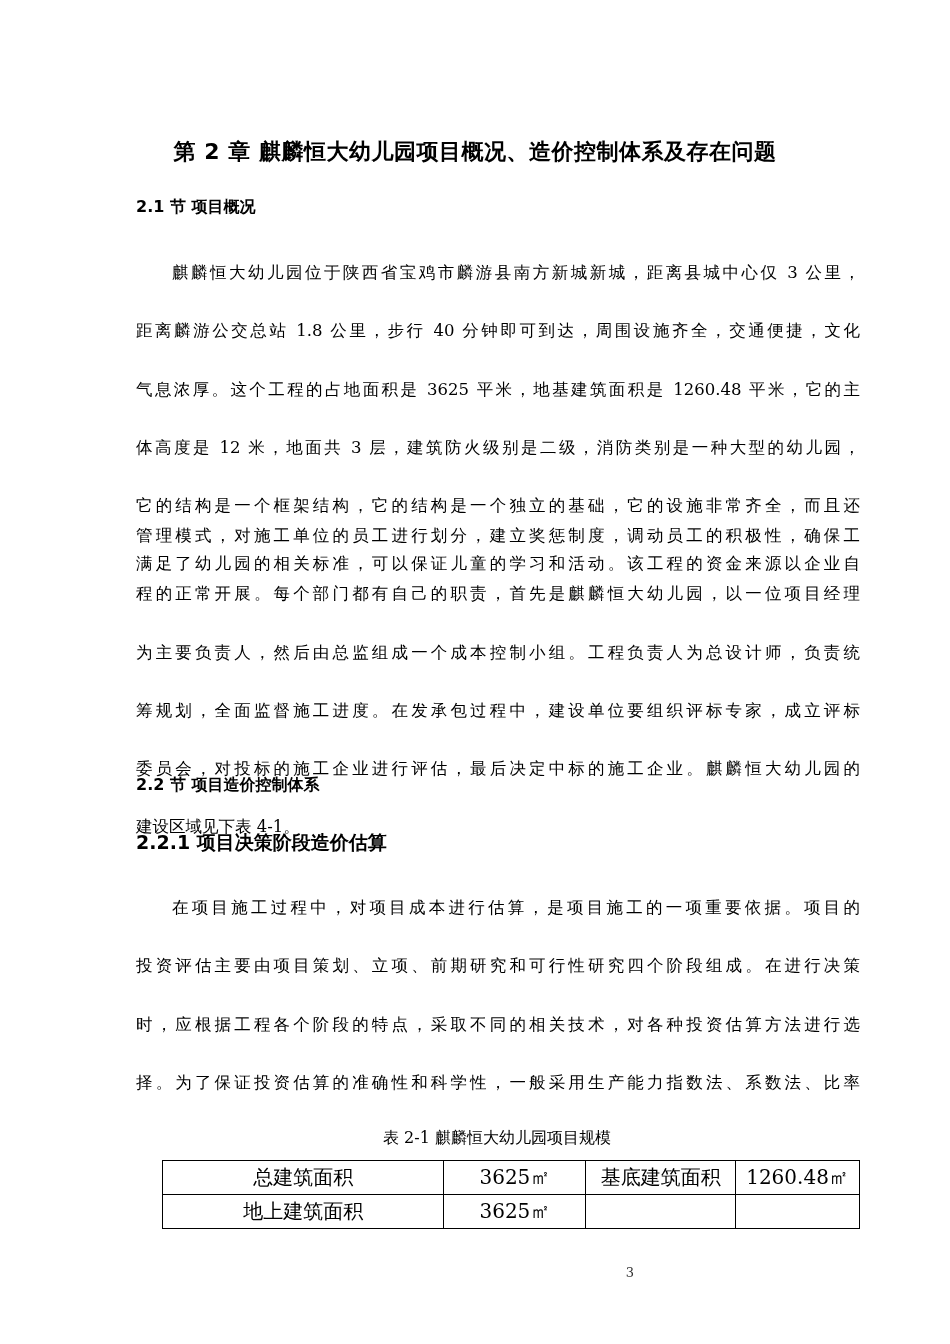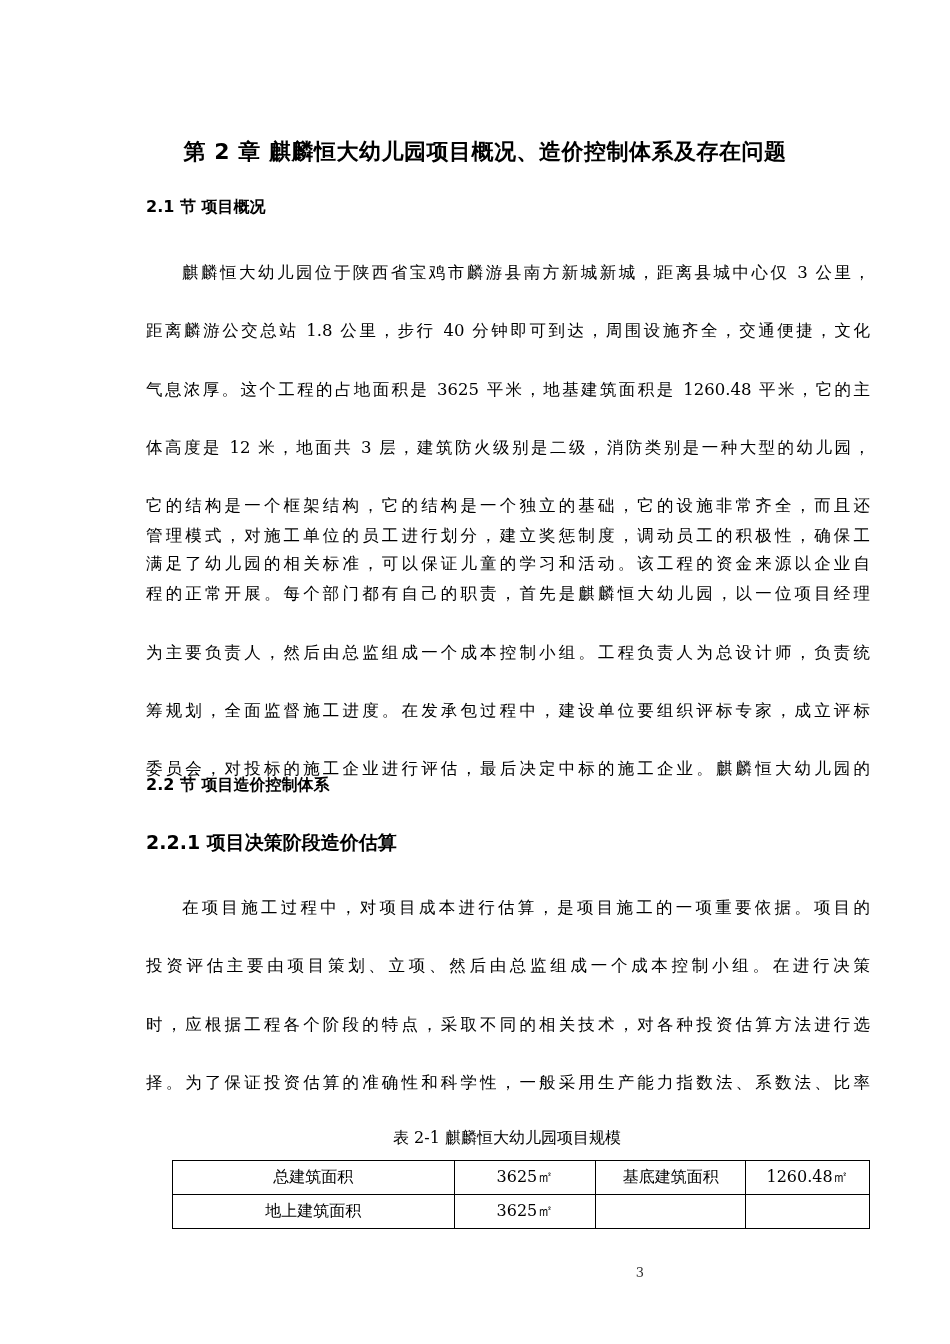"第 2 章 麒麟恒大幼儿园项目概况、造价控制体系及存在问题" .page { left: 10px -> 0 }
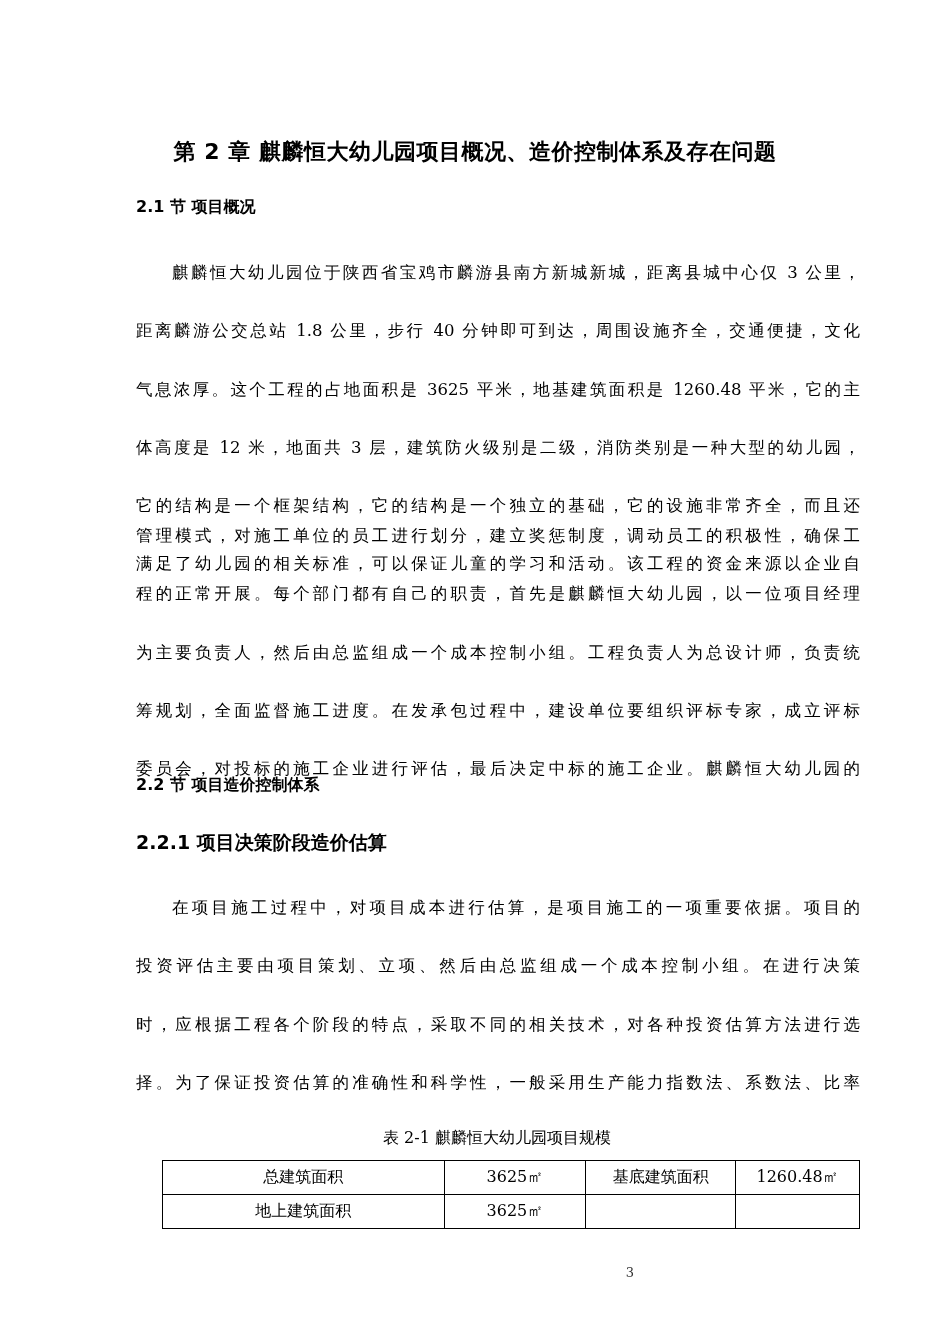"建设区域见下表 4-1。" span.line { html: none -> <span>建设区域见下表 4-1。</span> }
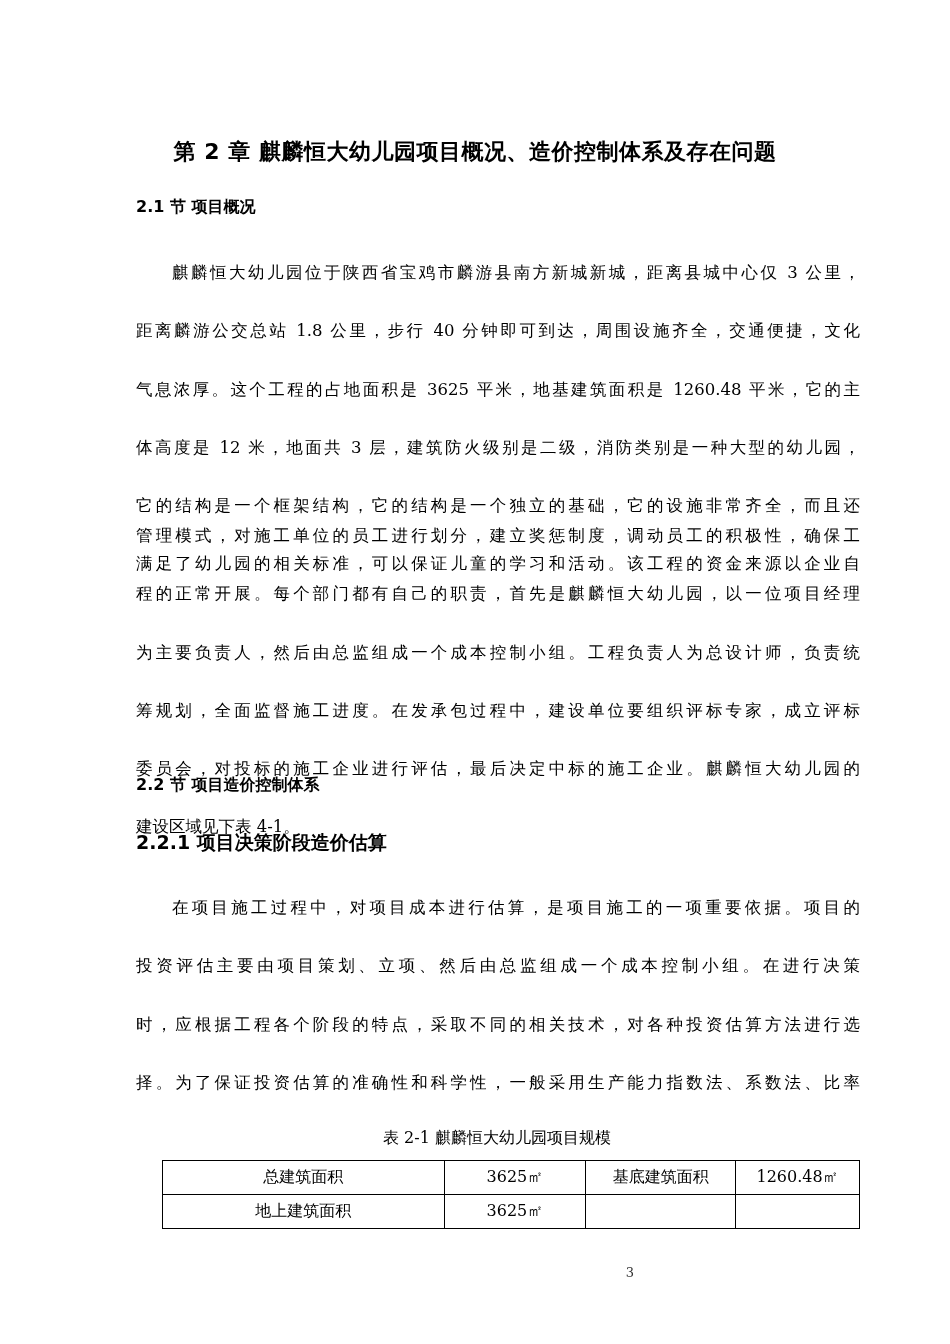"投资评估主要由项目策划、立项、然后由总监组成一个成本控制小组。在进行决策" span.line { text: 然后由总监组成一个成本控制小组 -> 前期研究和可行性研究四个阶段组成 }
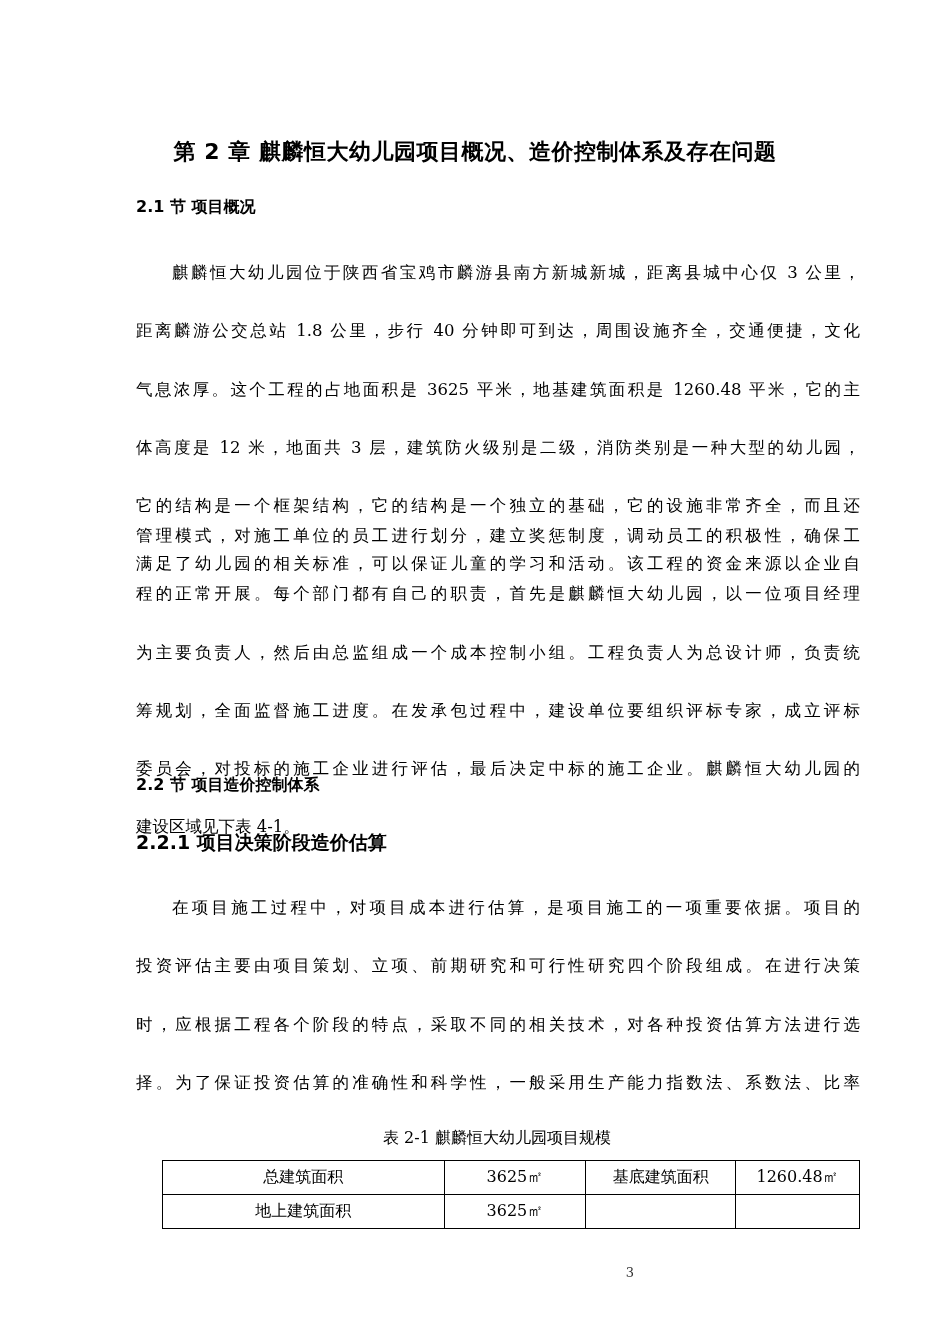"总建筑面积" table.scale { font-size: 16px -> 20px }
